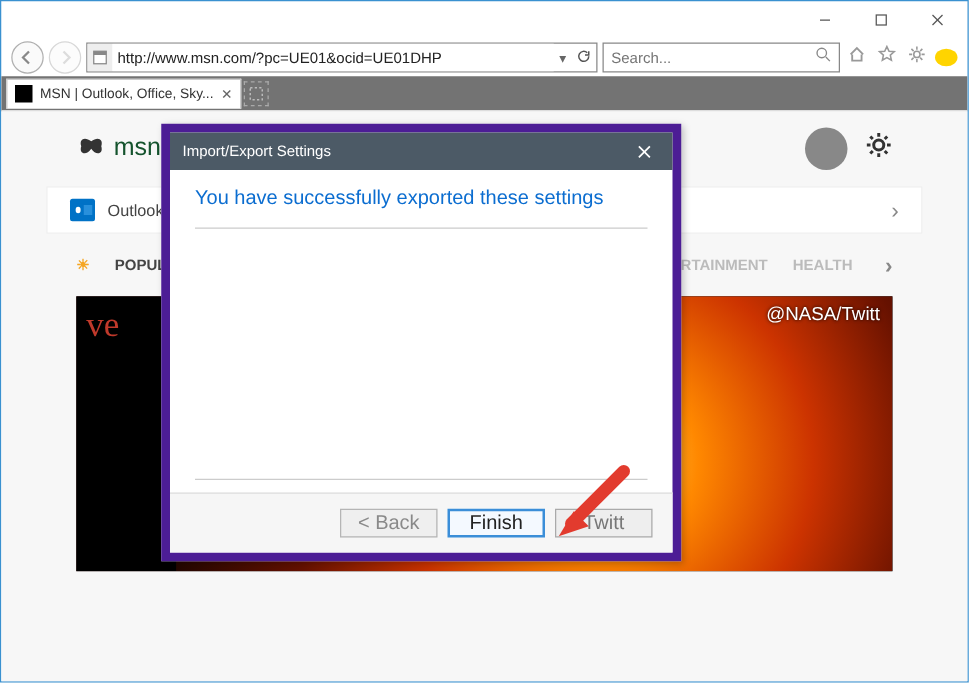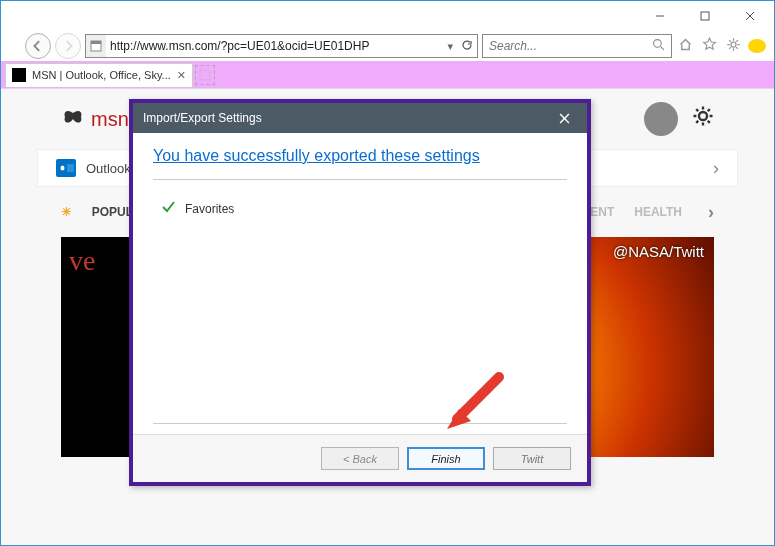"http://www.msn.com/?pc=UE01&ocid=UE01DHP" .toolbar { margin-left: 16px -> none }
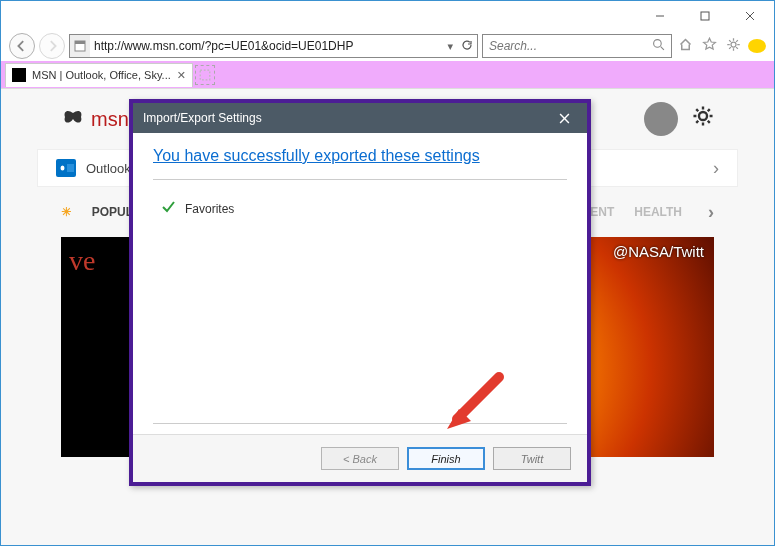"Search..." .searchbox input { font-style: italic -> none }
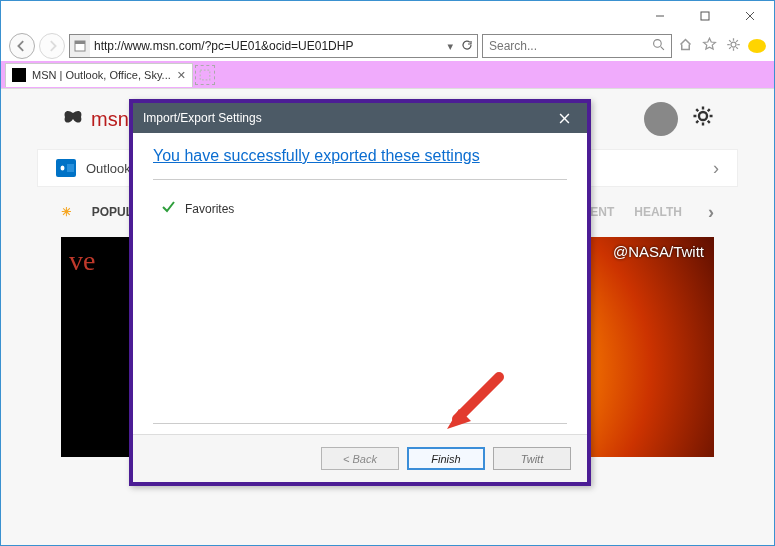"MSN | Outlook, Office, Sky..." .tabs { background: #f0abfc -> #737373 }
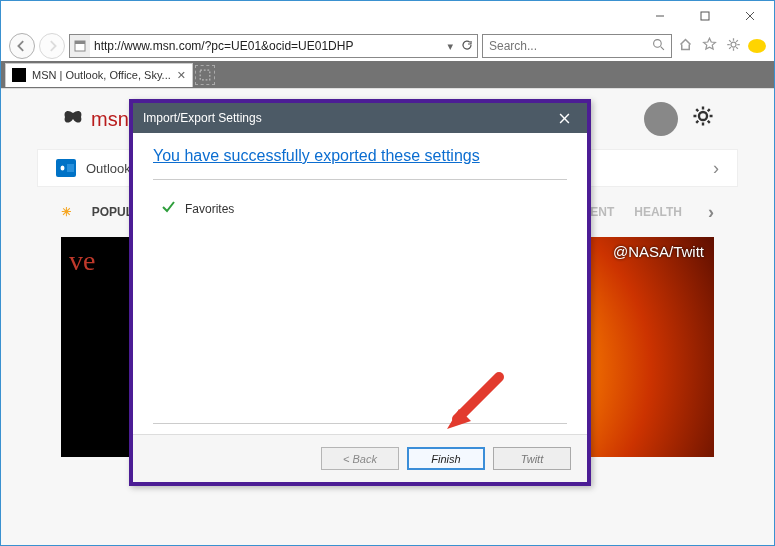"msn" .msn-logo { align-items: center -> flex-start; color: #b91c1c -> #14532d }
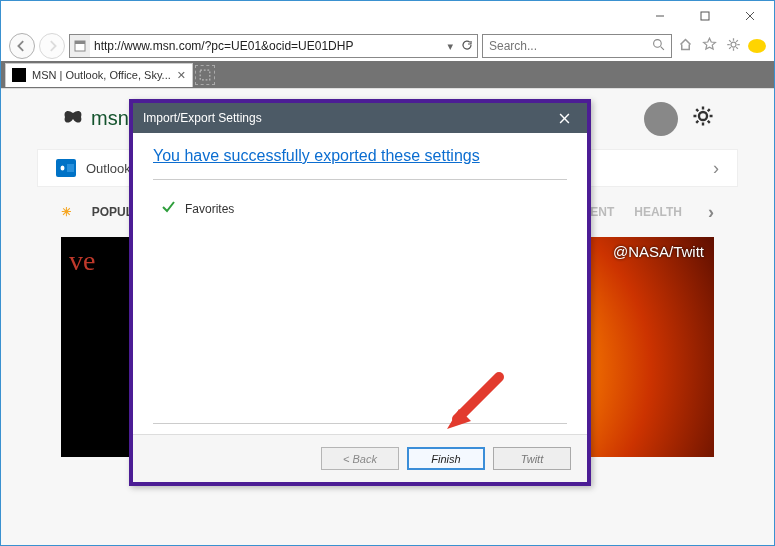"Import/Export Settings" .modal { border: 4px solid #4c1d95 -> 7px solid #4c1d95; width: 462px -> 416px }
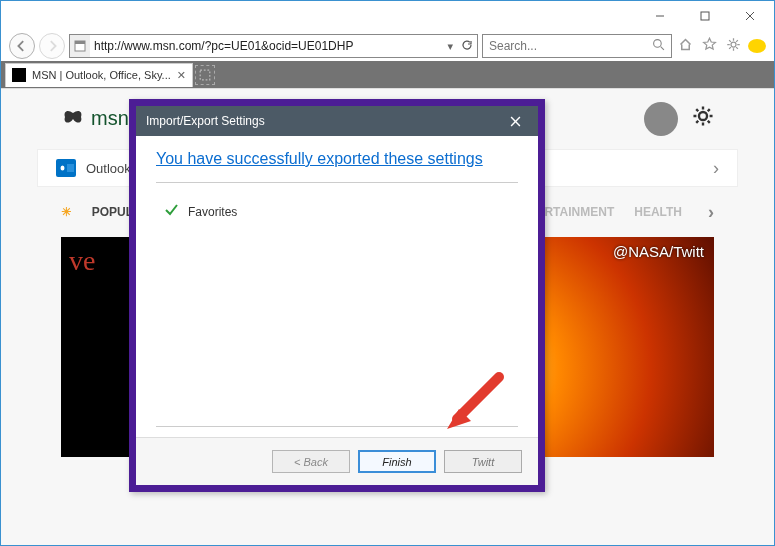"You have successfully exported these" .modal-heading { text-decoration: underline -> none }
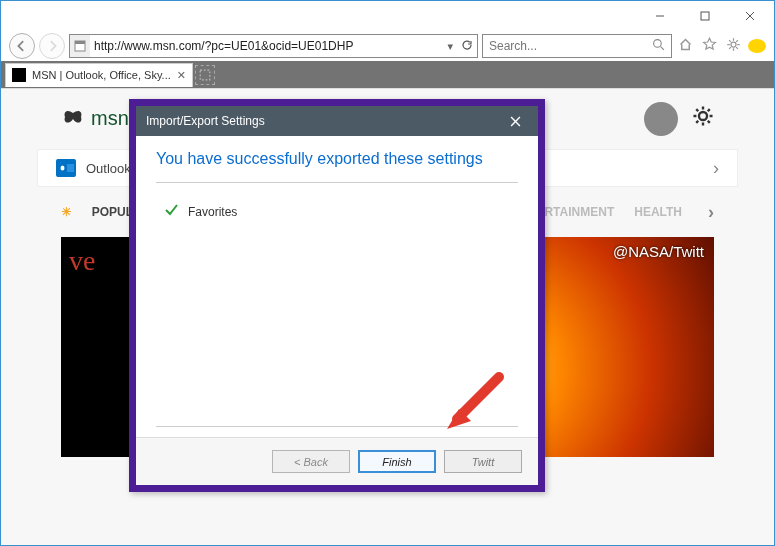"Favorites" div.export-item { html: <div> <span> <svg> <path></path> </svg> </span> <span>Favorites</span> </div> -> none }
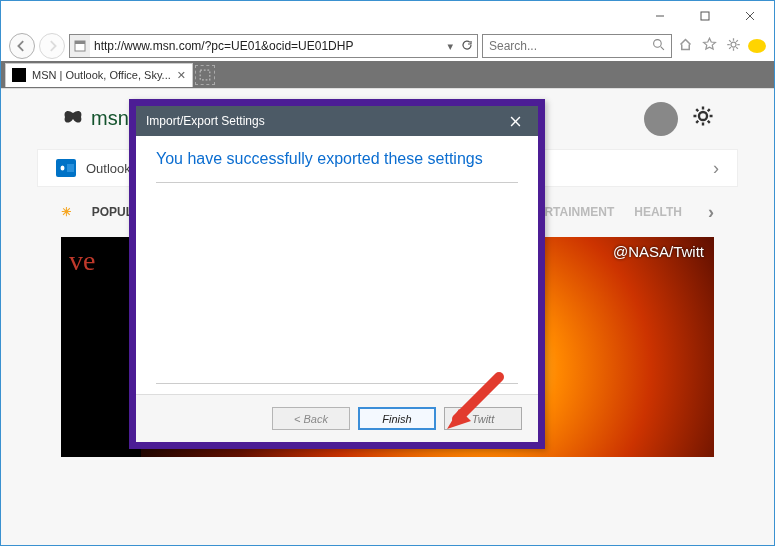"< Back" .modal-footer button { font-size: 11px -> 16px; font-style: italic -> none }
